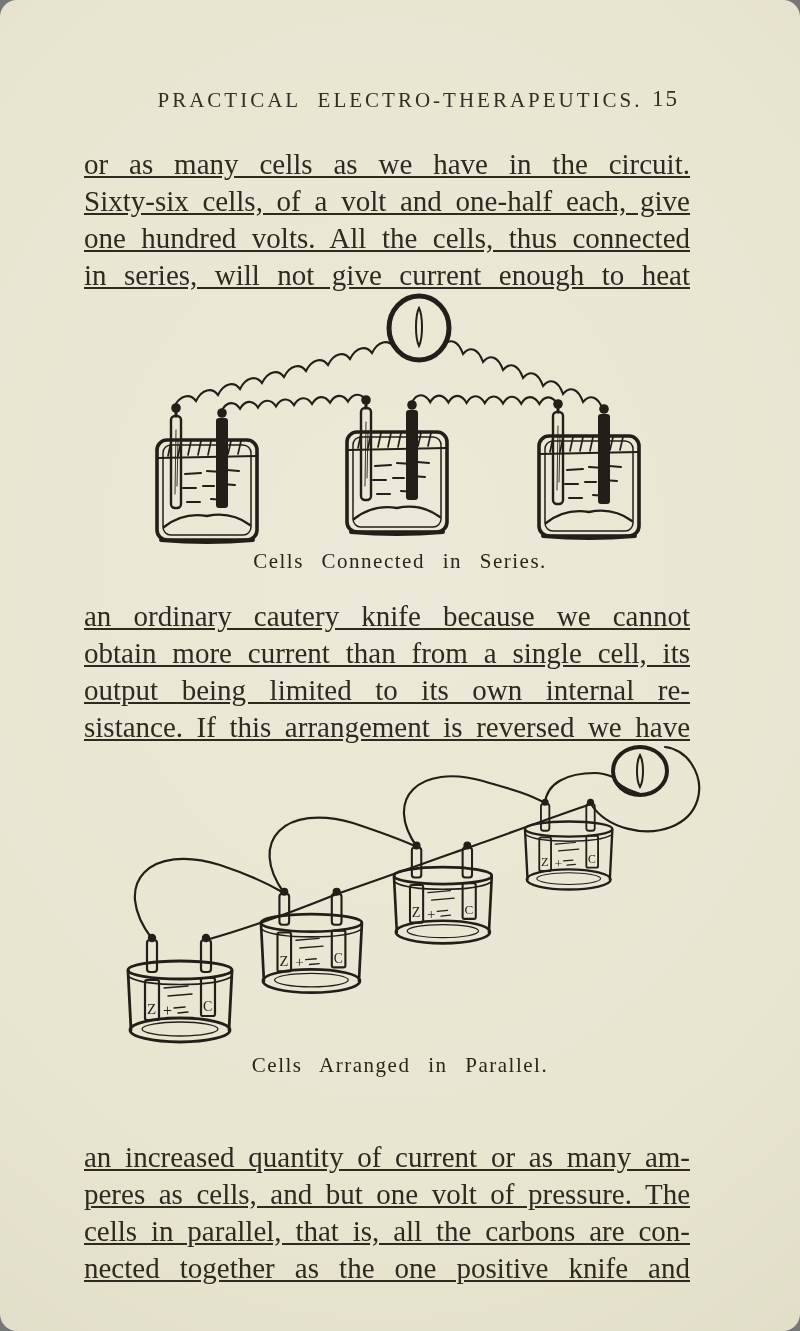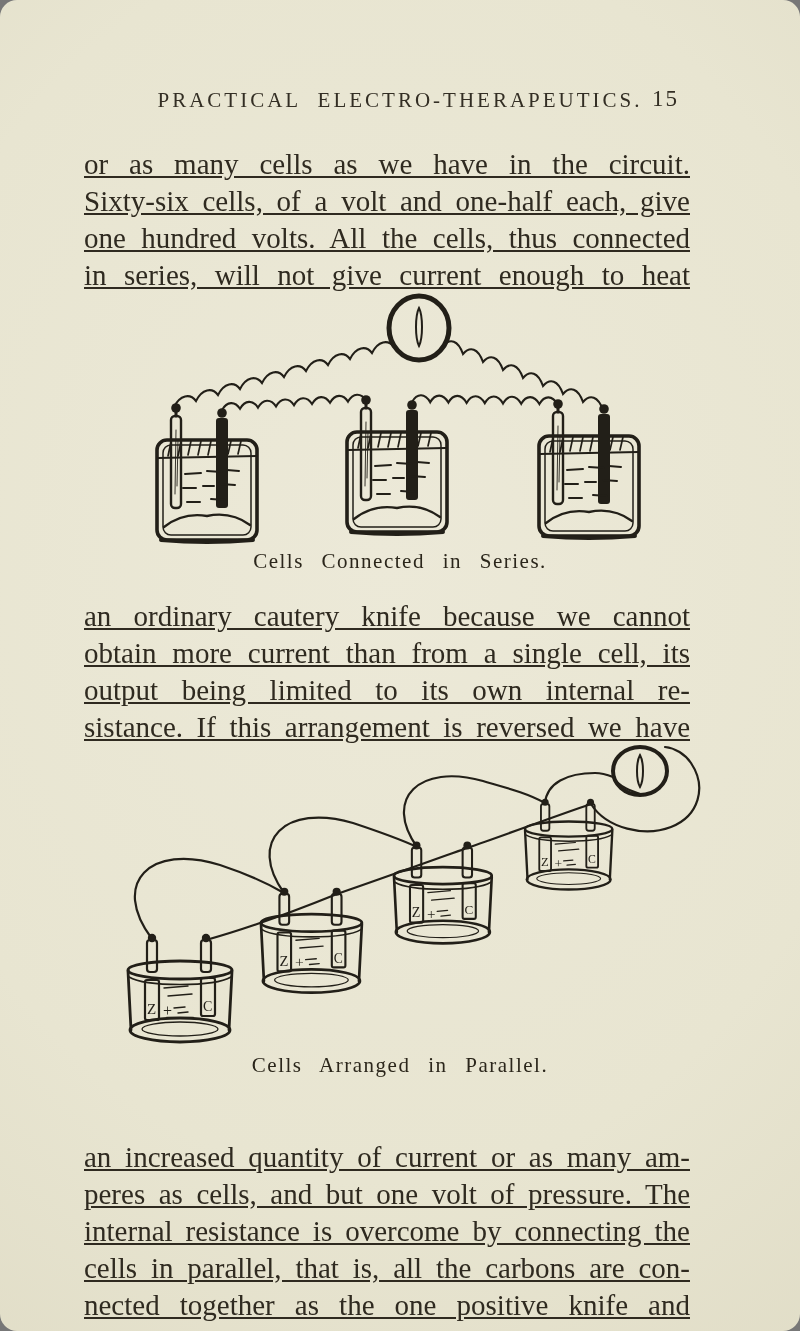"internal resistance is overcome by" div.line { html: <div>internal resistance is overcome by connecting the</div> -> none }
